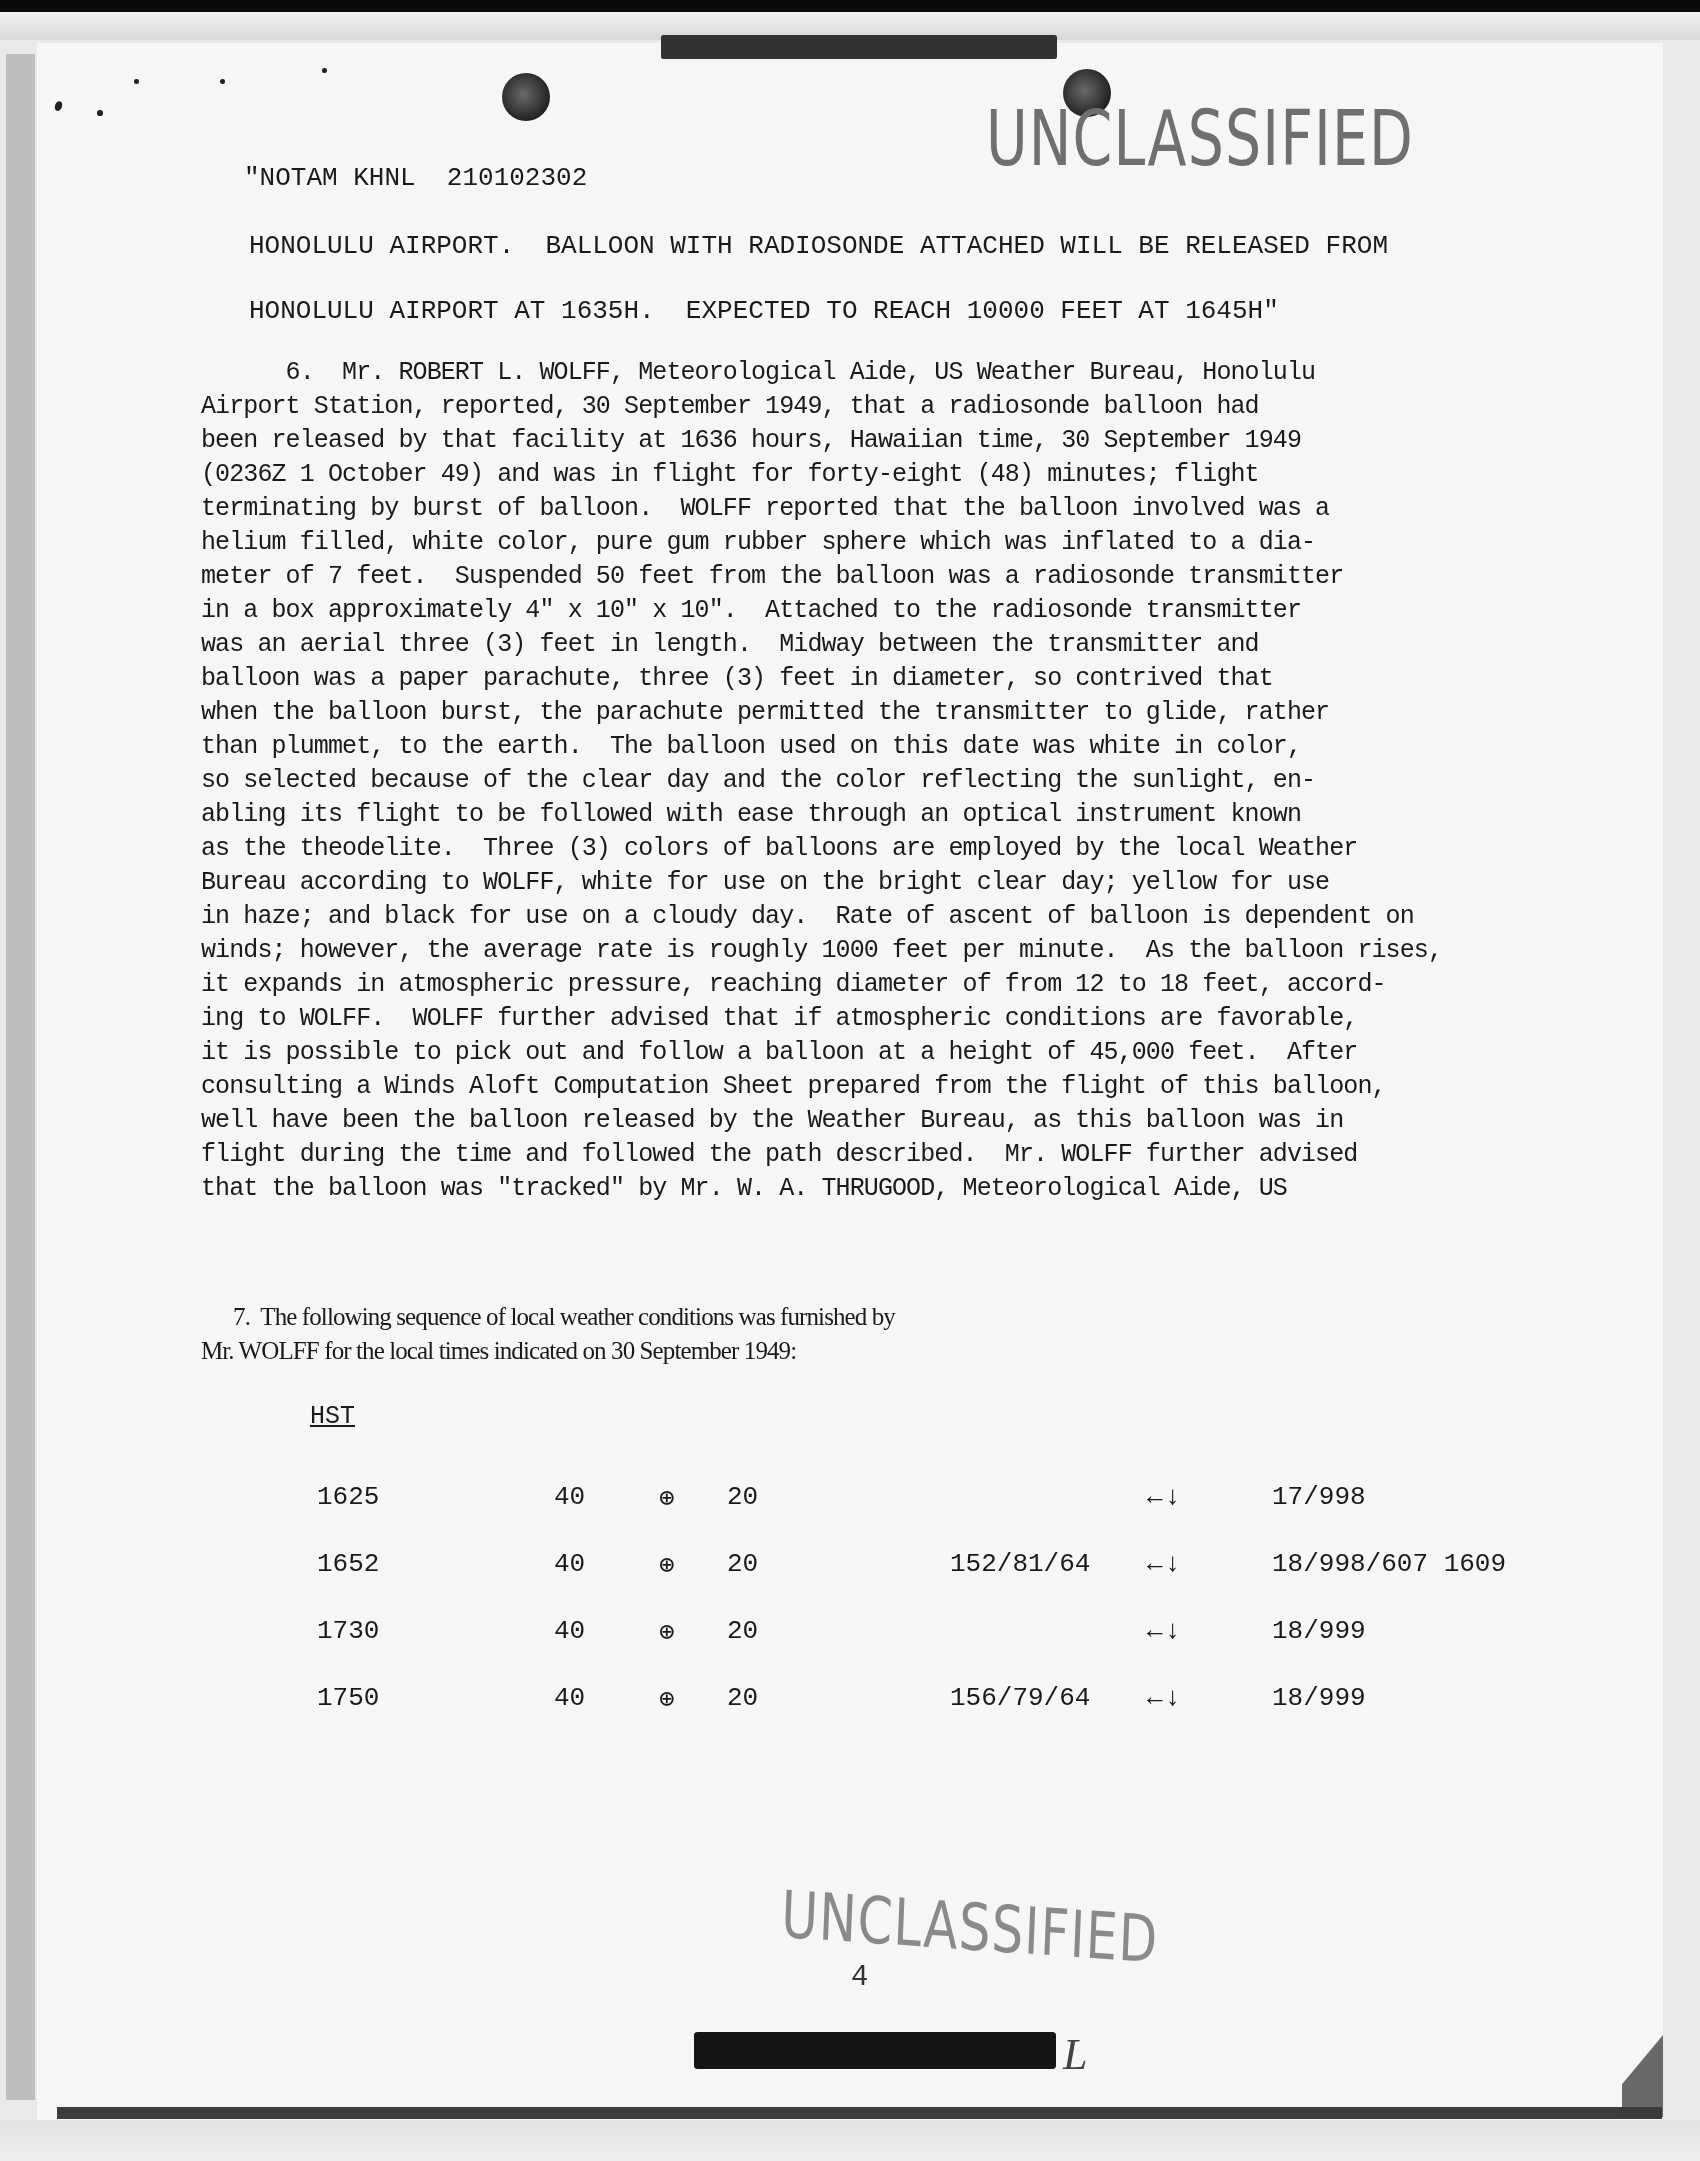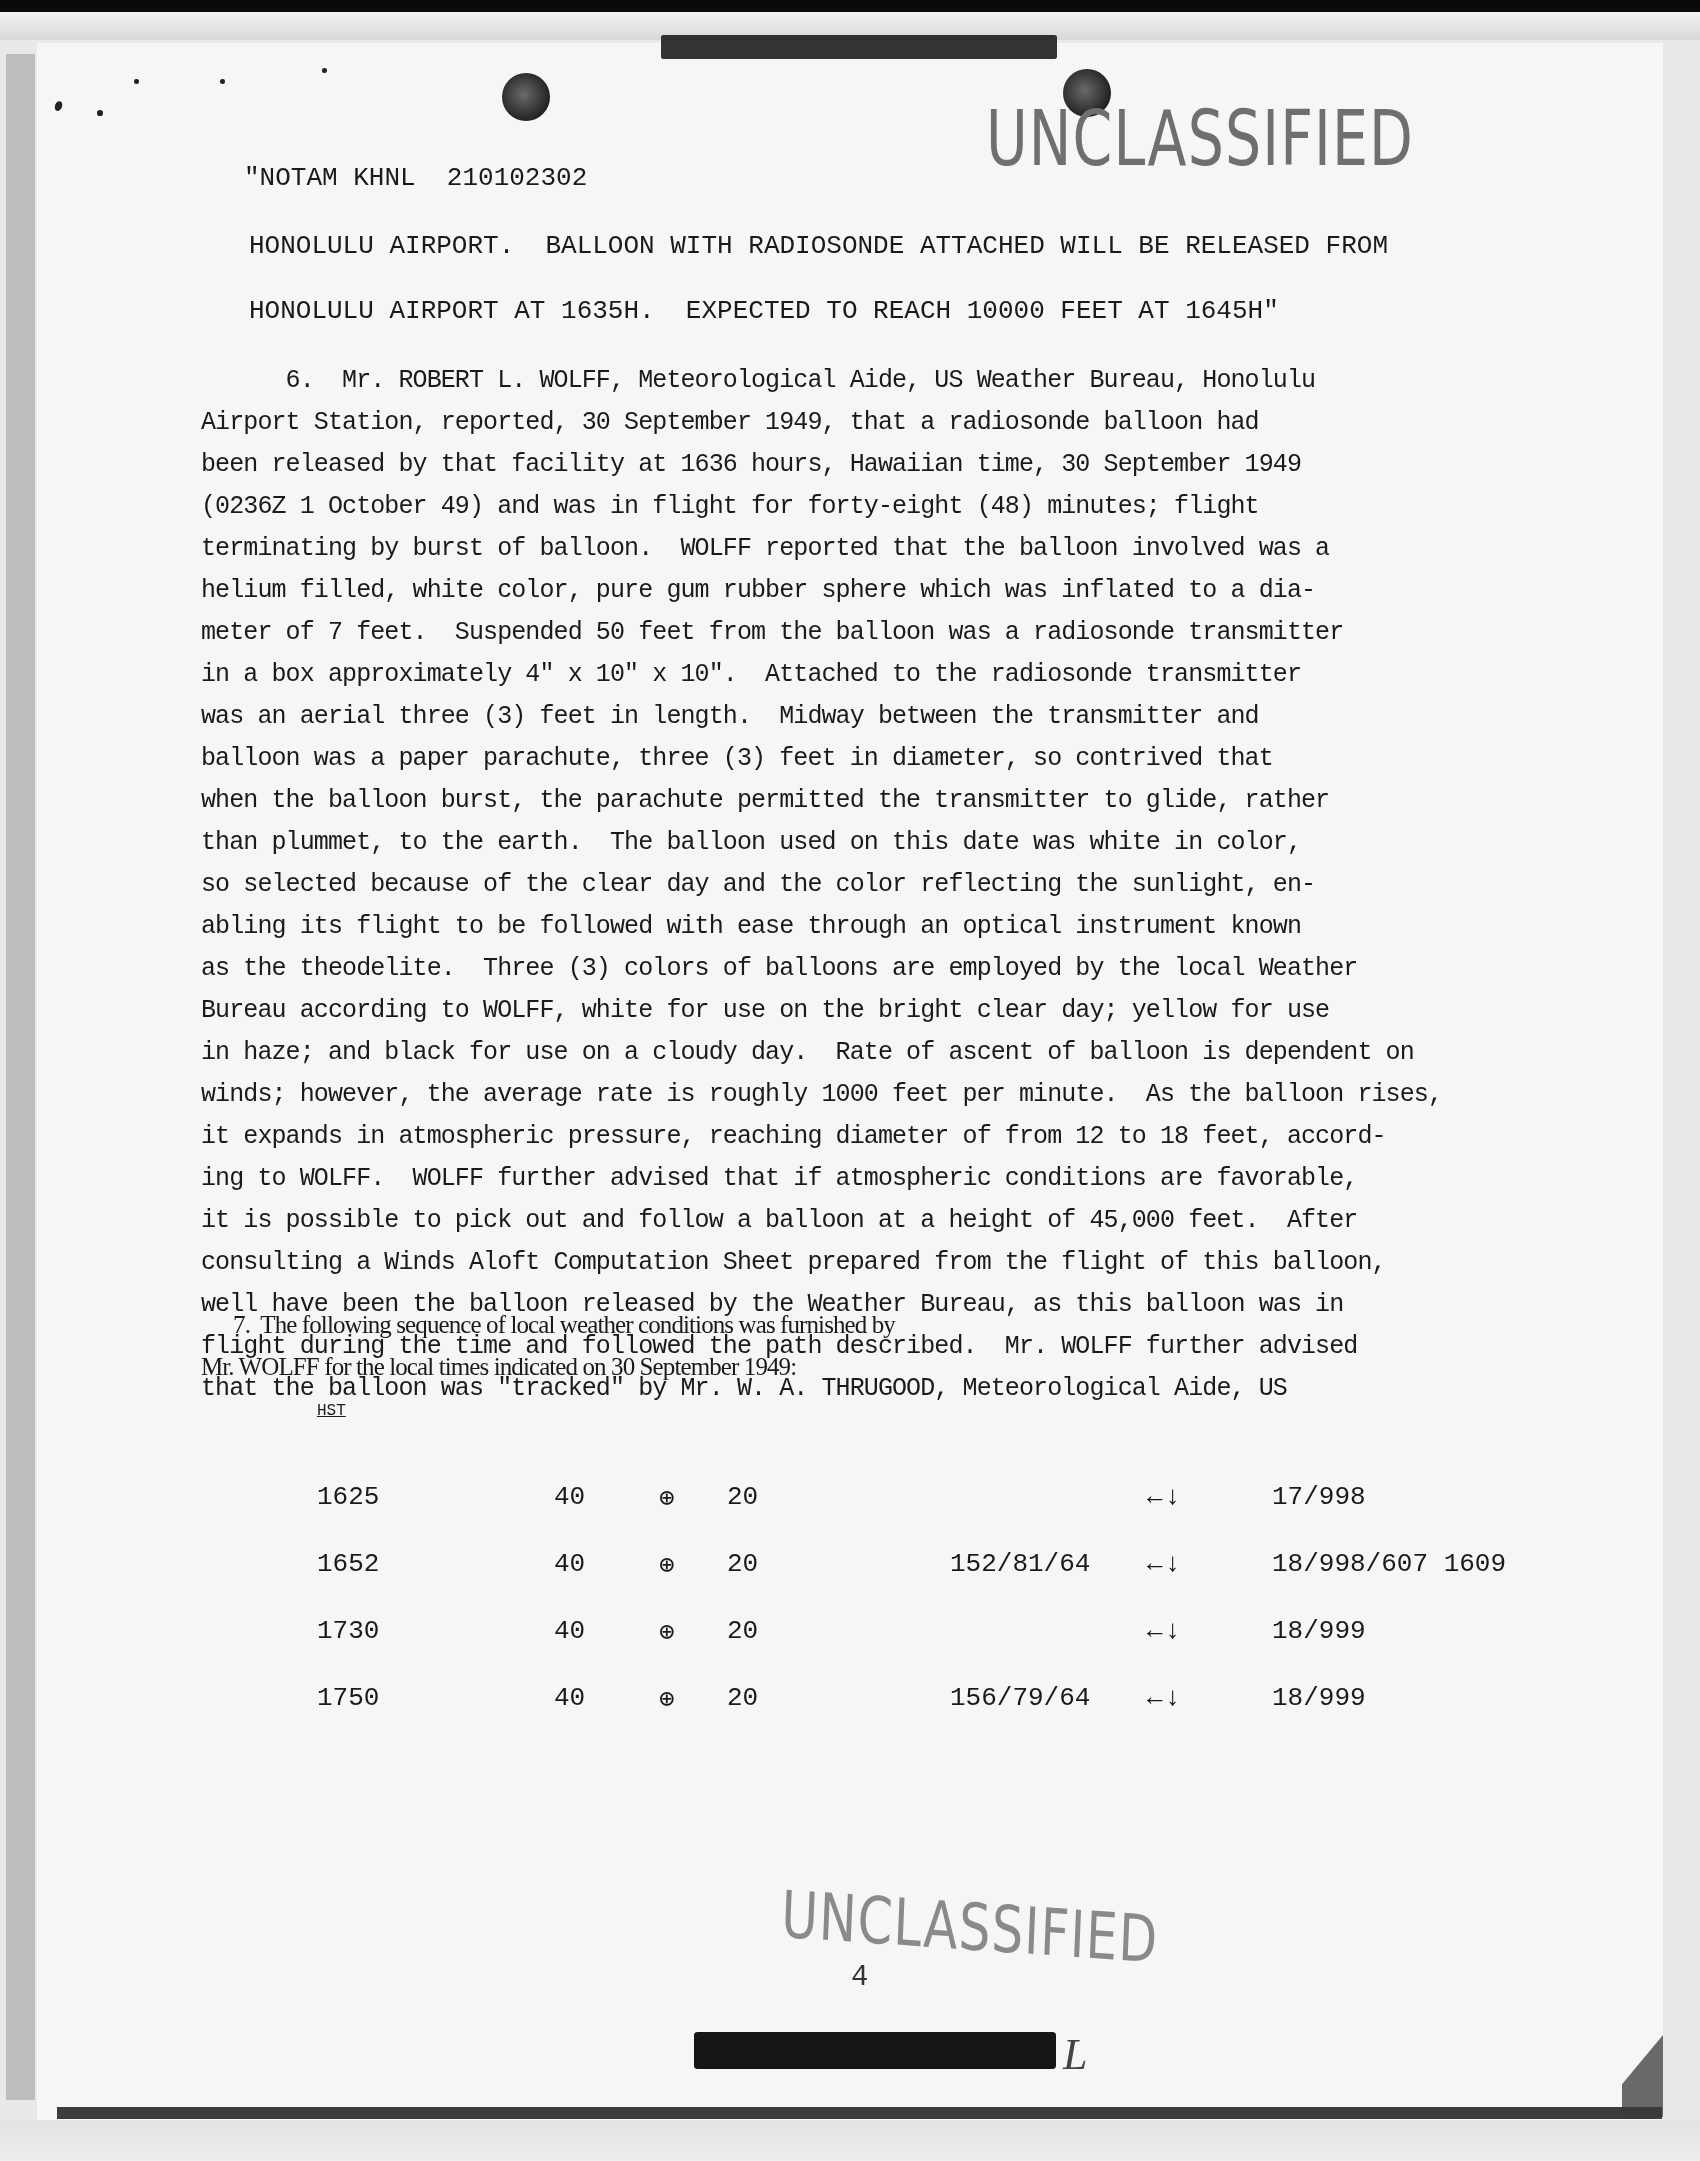"6. Mr. ROBERT L. WOLFF," .para .row { margin-top: 8px -> none }
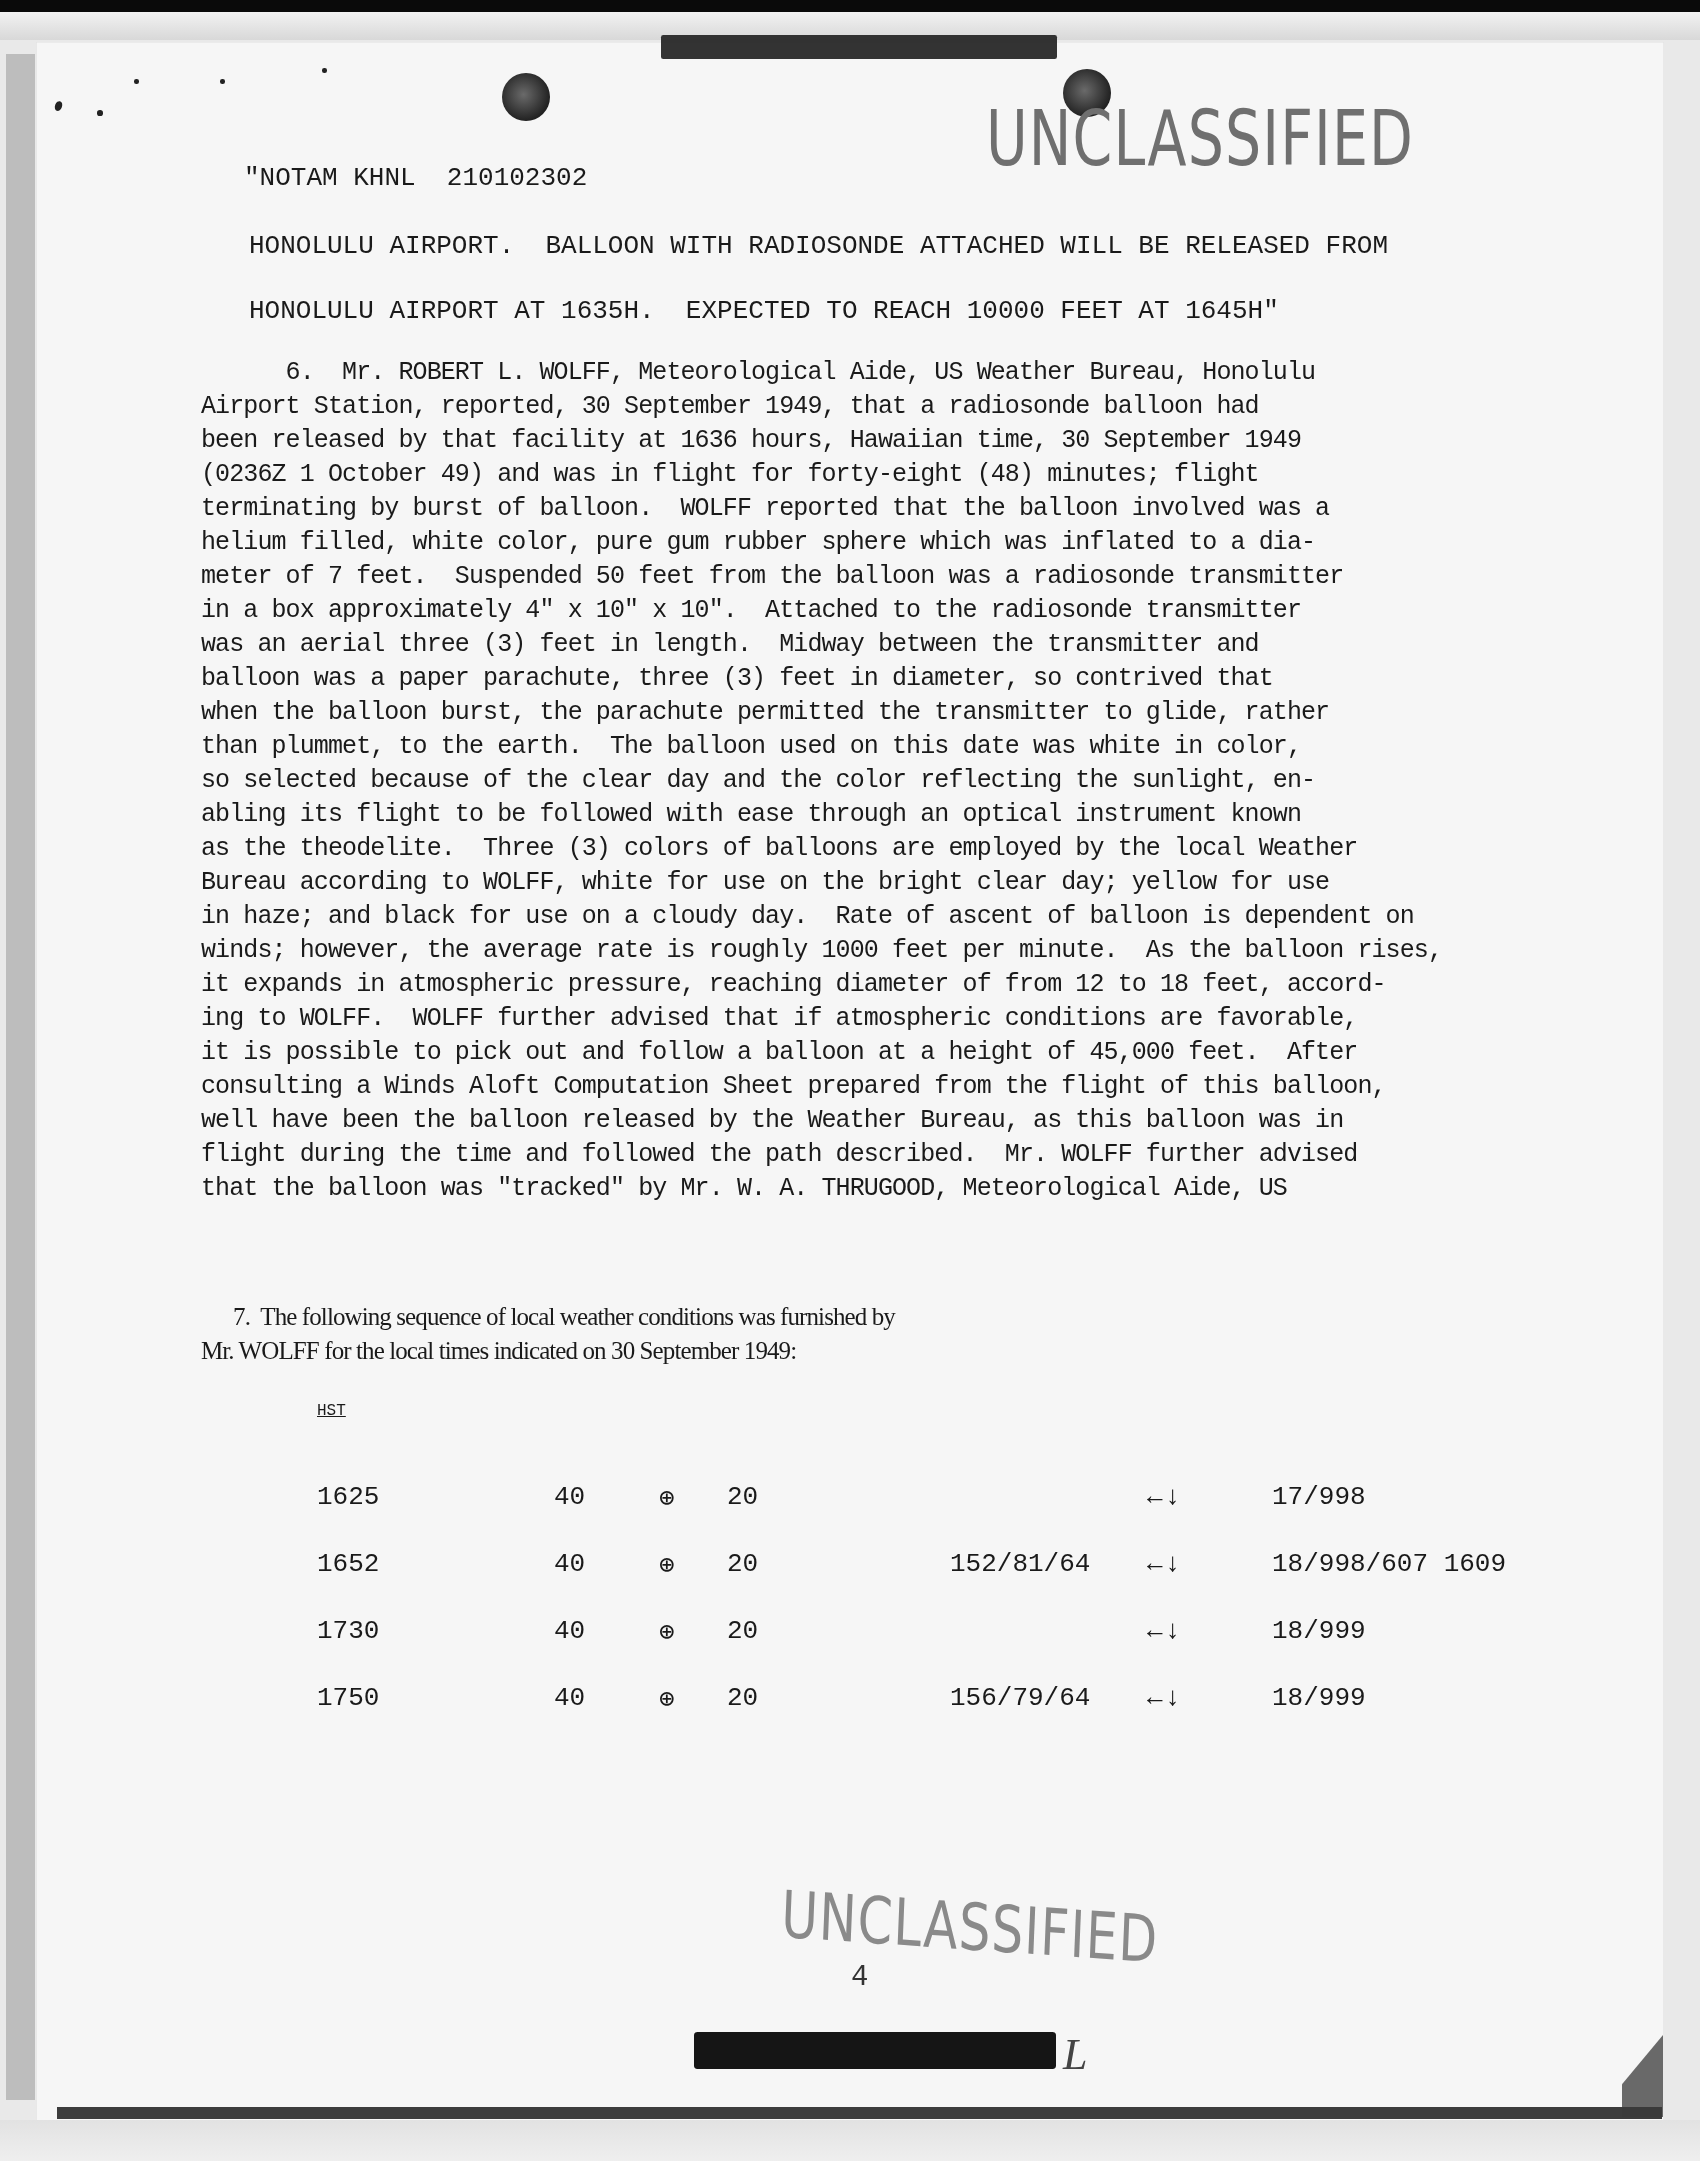"HST" .hst-label { font-size: 16px -> 25px; left: 317px -> 310px }
